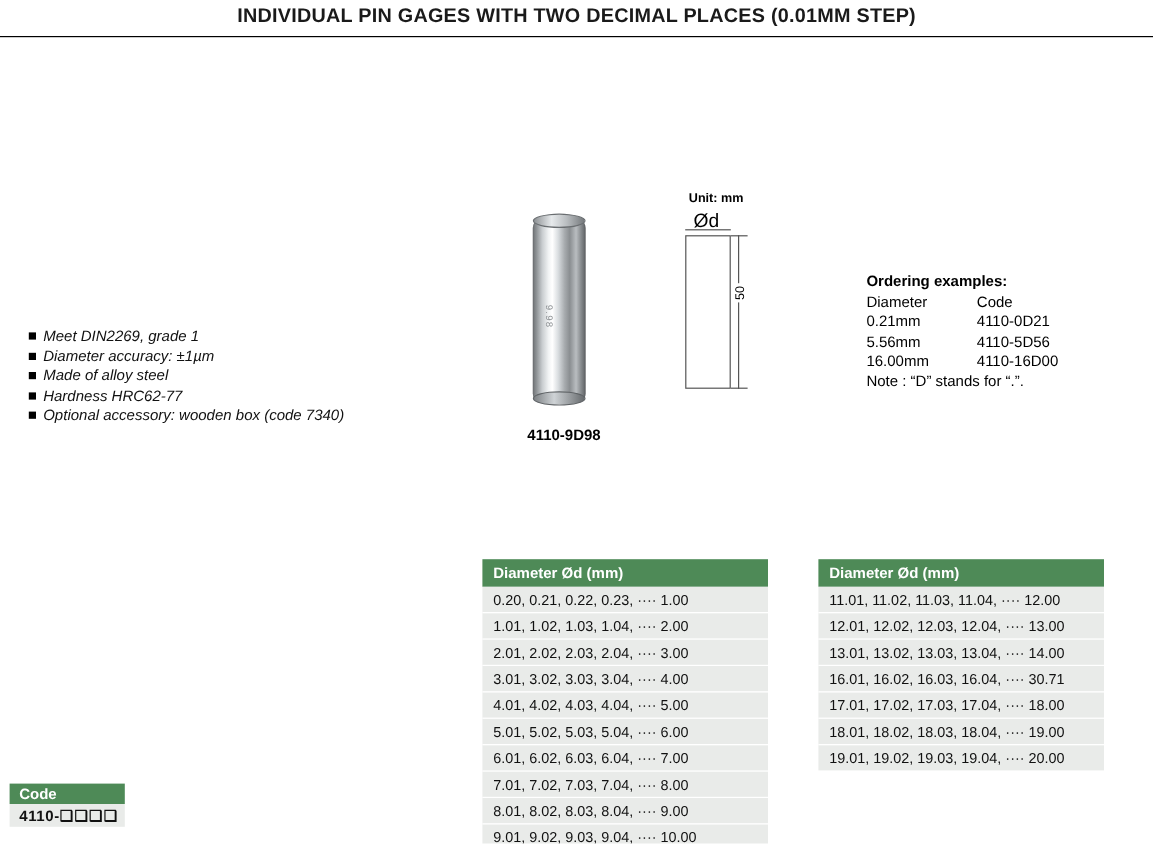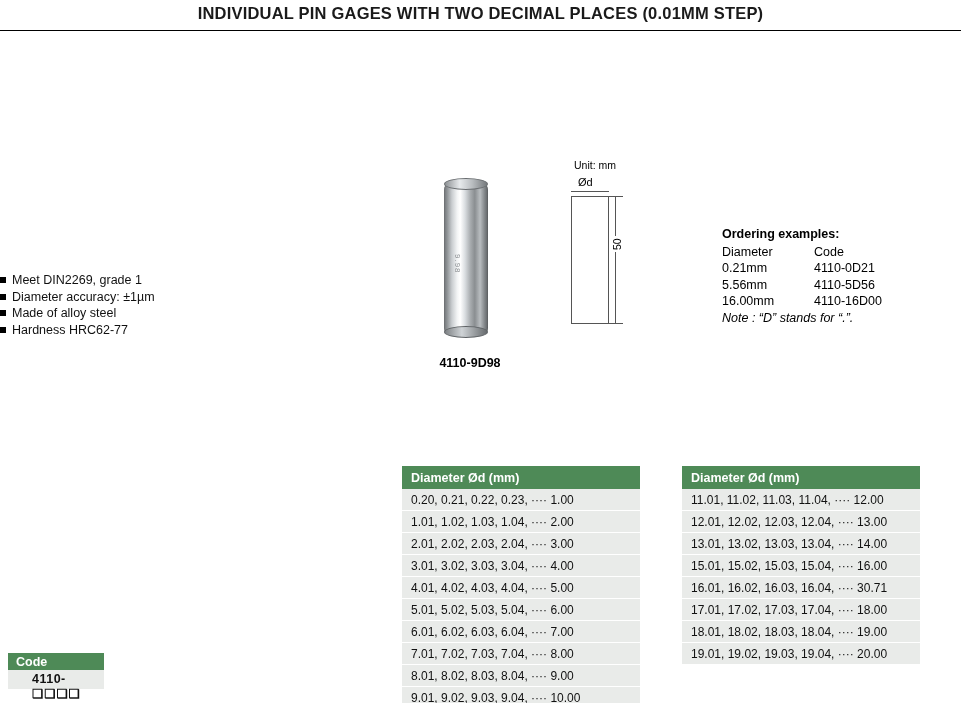"Unit: mm" .unit-label { font-weight: none -> bold }
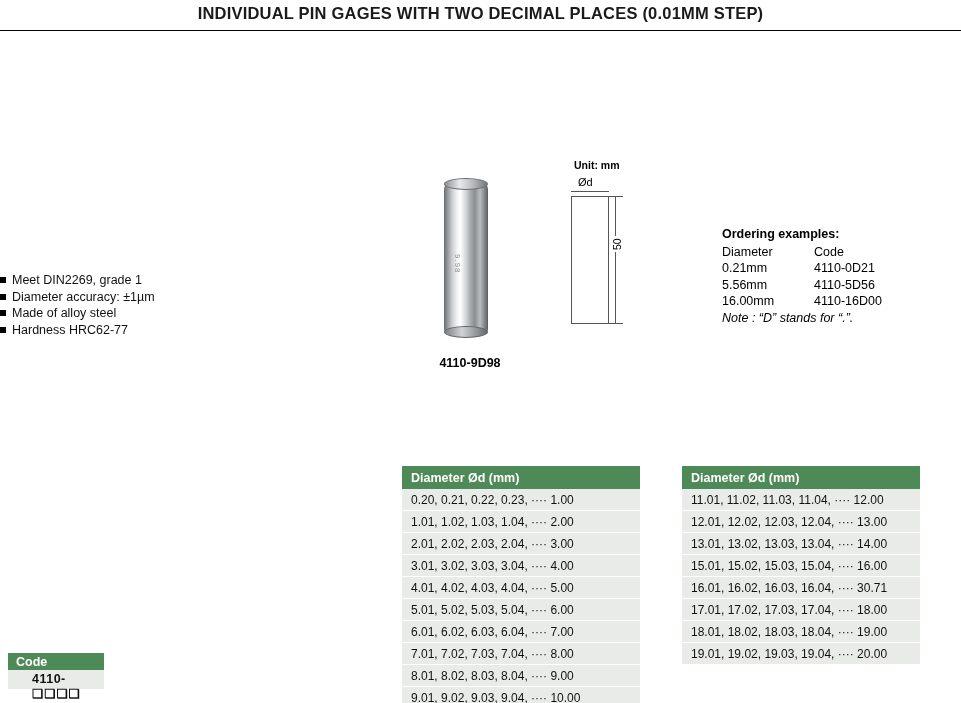"Ød" .dim-dia-label { font-size: 11px -> 16px }
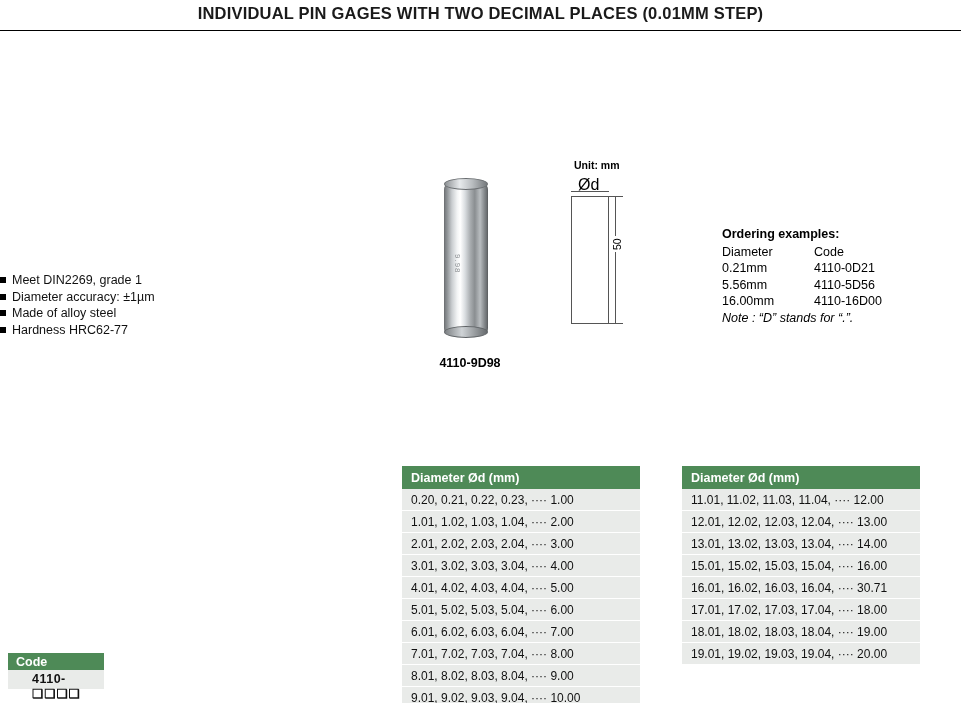"Meet DIN2269, grade 1" .features { font-style: none -> italic; left: 0 -> 24px }
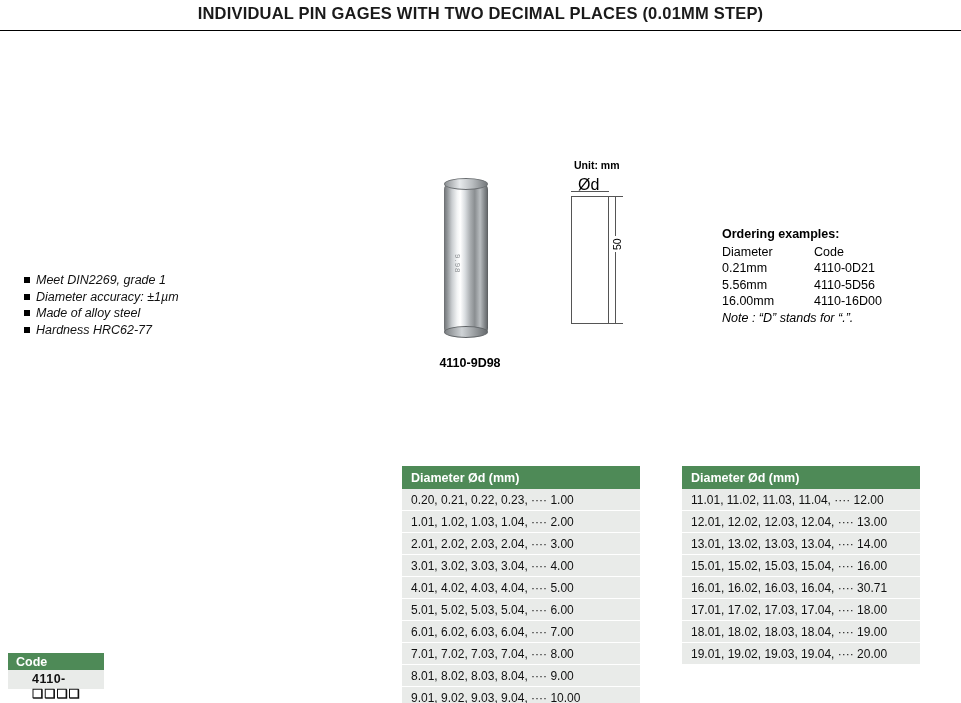"Note : “D” stands for" .ord-note { font-style: italic -> none }
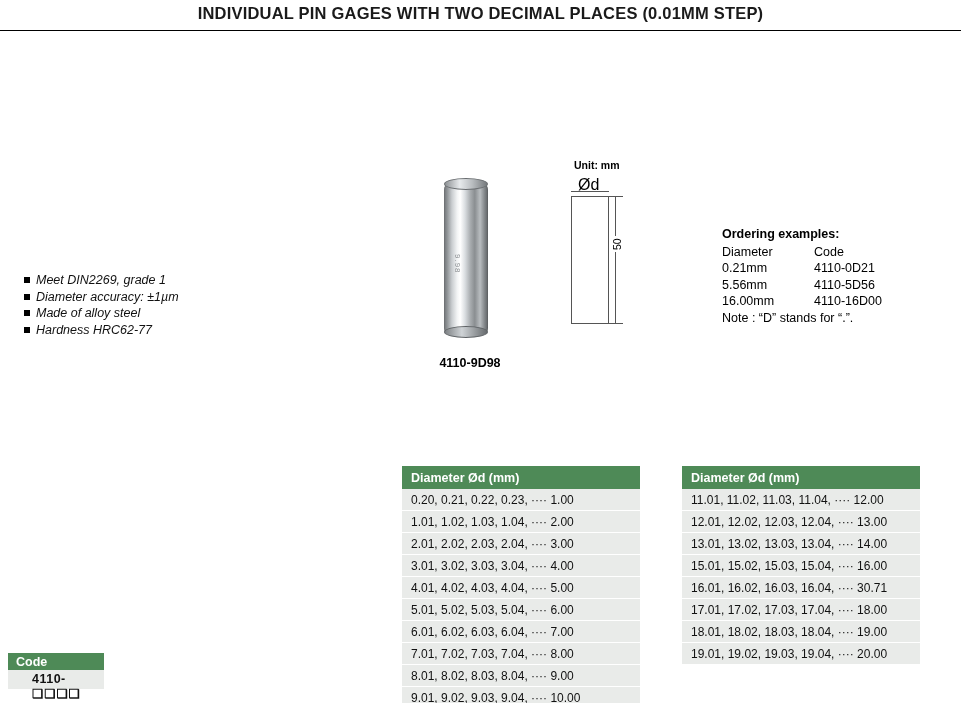"Optional accessory: wooden box (code" div.feature-row { html: none -> <div> <span></span> <span>Optional accessory: wooden box (code 7340)</span> </div> }
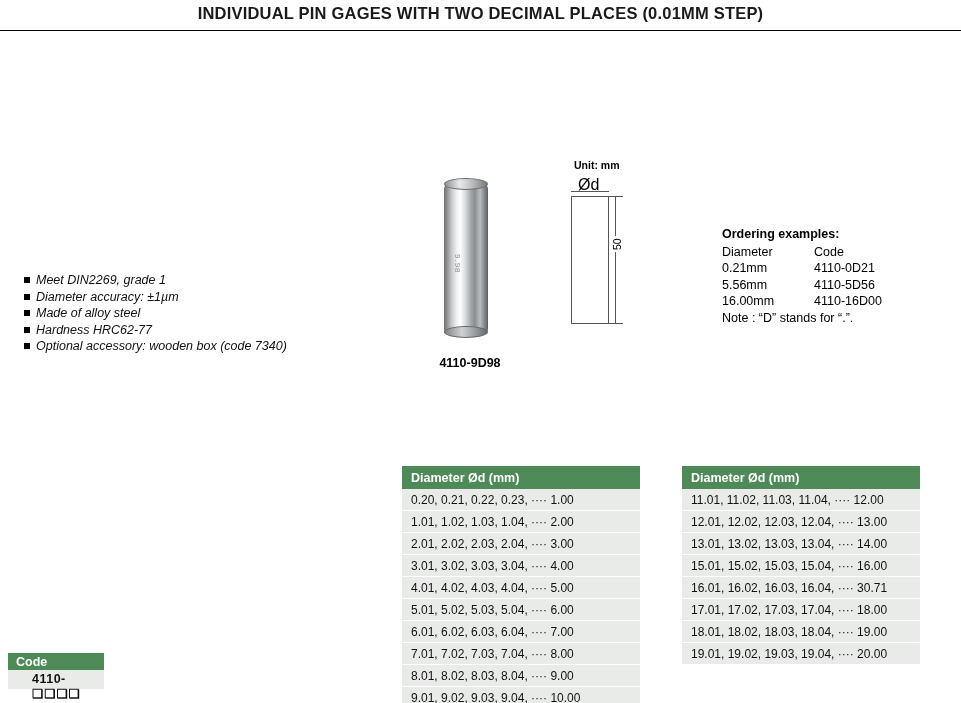"15.01, 15.02, 15.03, 15.04, ····" tr { html: <tr> <td>15.01, 15.02, 15.03, 15.04, ···· 16.00</td> </tr> -> none }
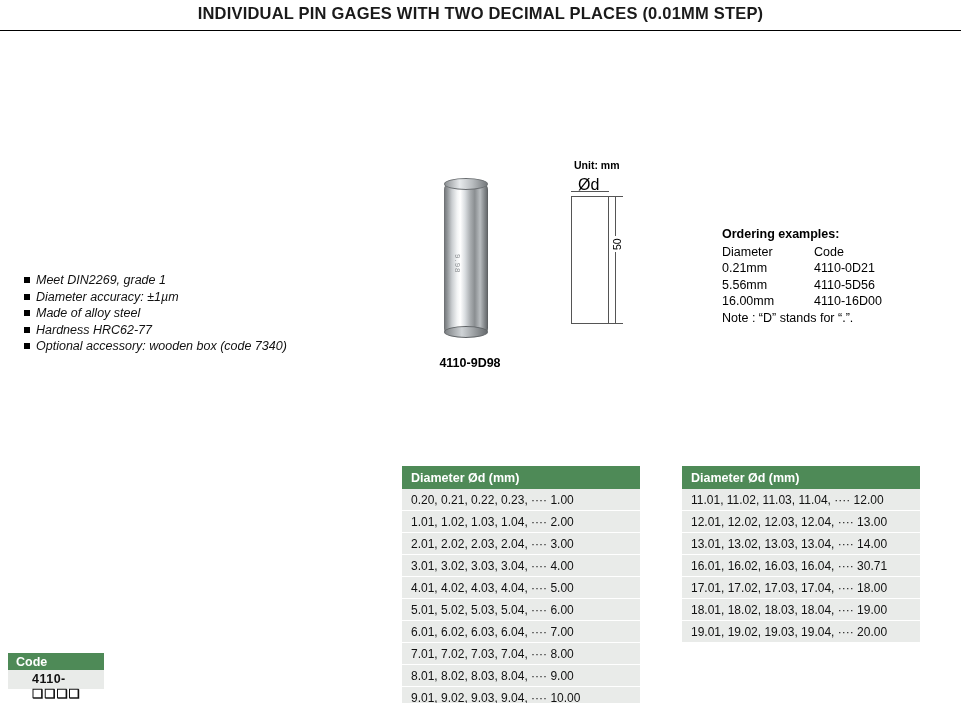"4110-❑❑❑❑" .code-val { padding: 2px 0 2px 24px -> 2px 0 2px 8px }
